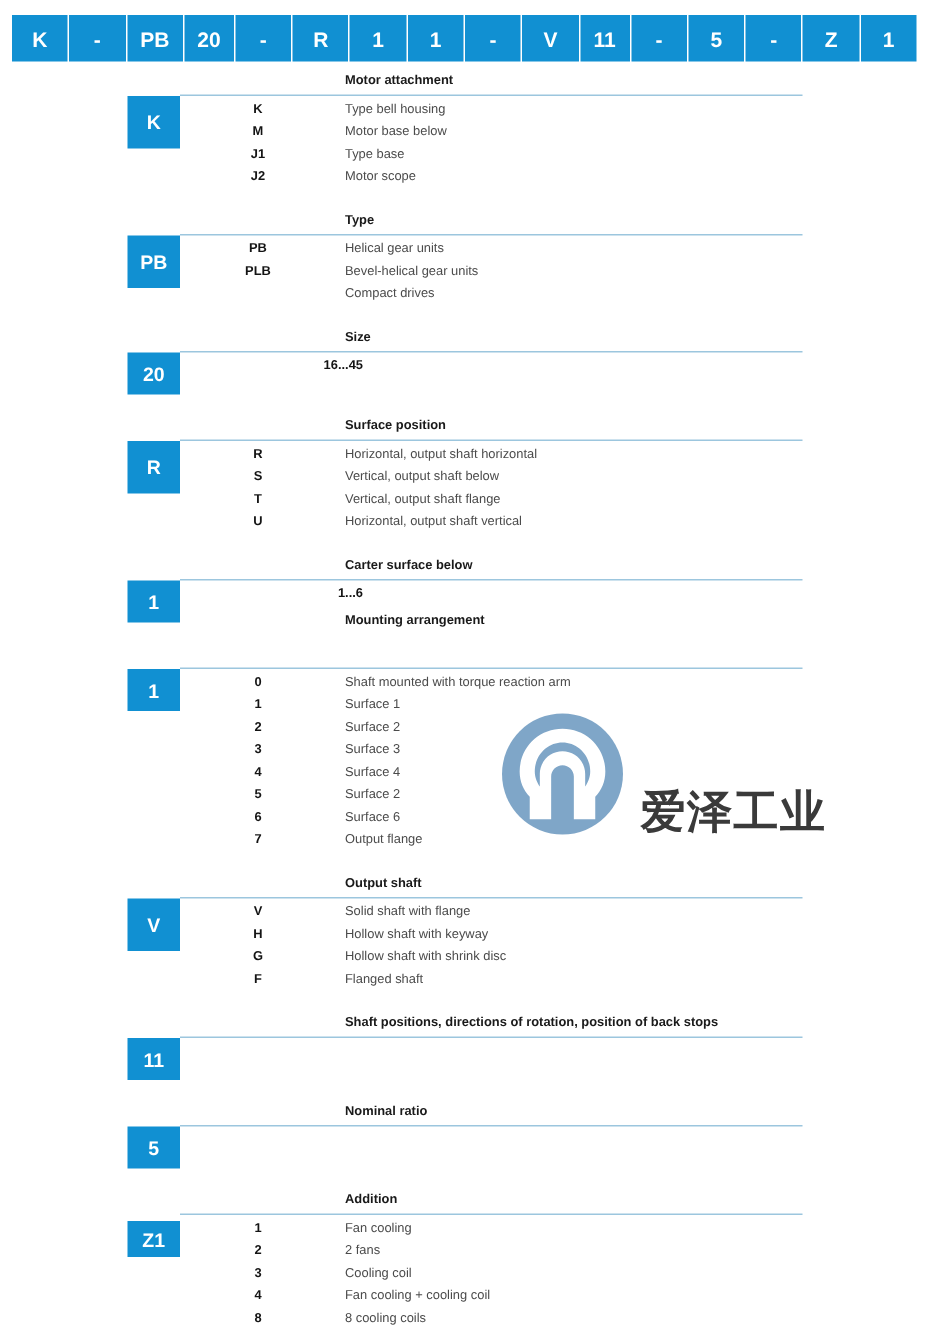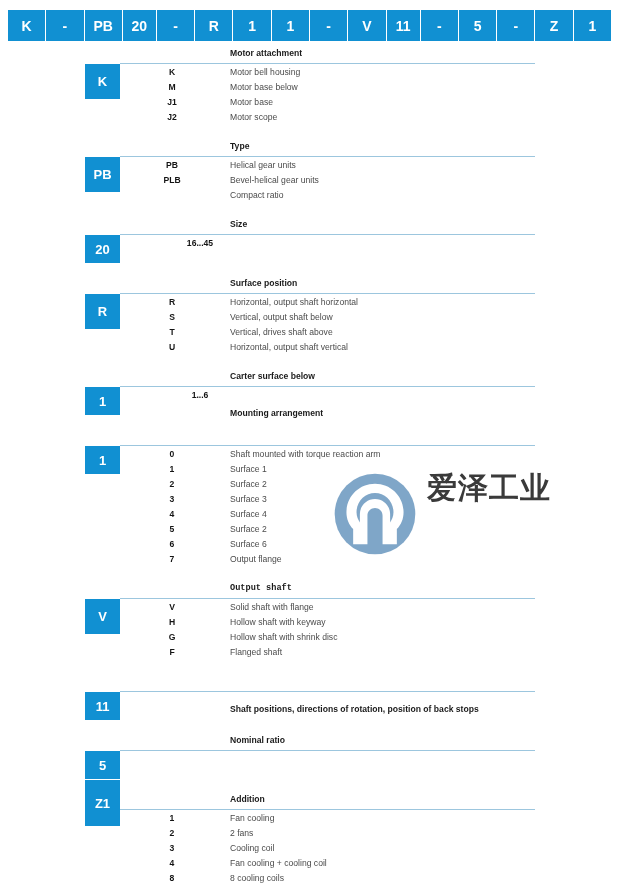"Motor bell housing" div.opt-desc { text: Motor -> Type }
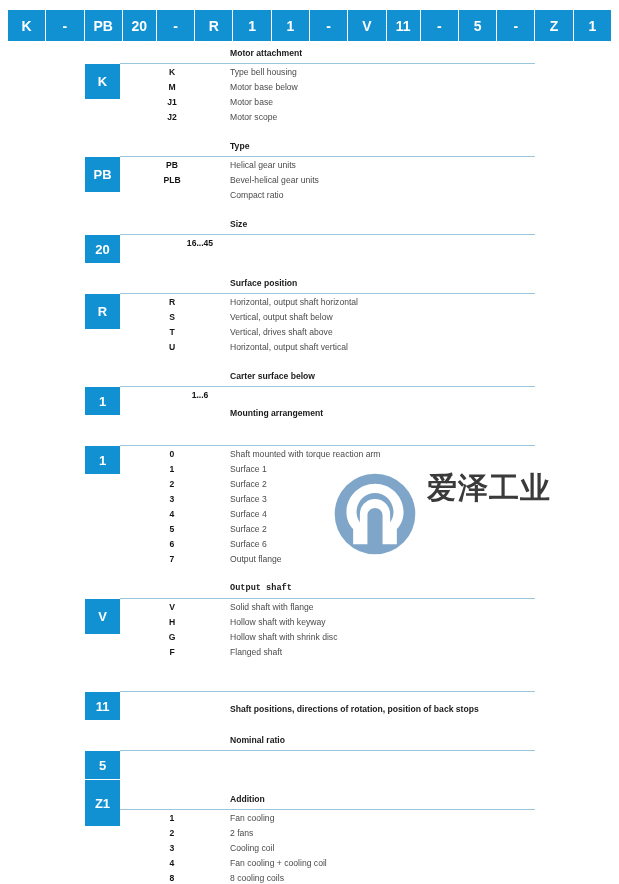"Motor base" div.opt-desc { text: Motor -> Type }
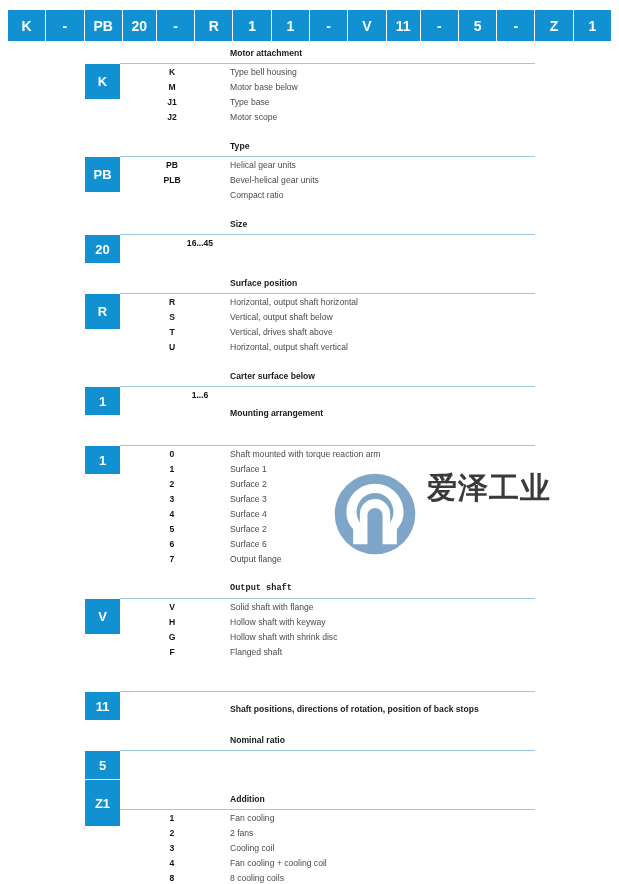"Compact ratio" div.opt-desc { text: ratio -> drives }
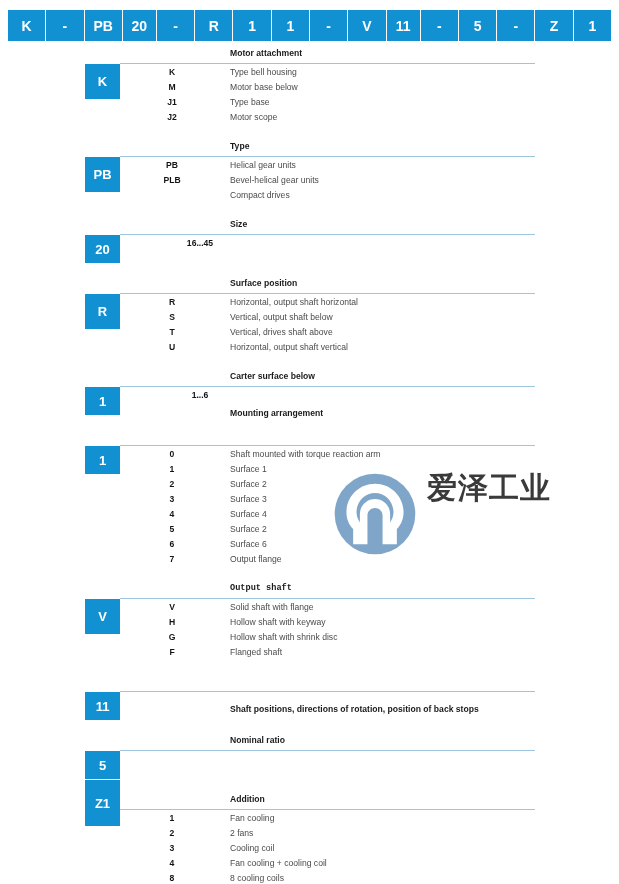"16...45" .opt-code.range { text-align: center -> right }
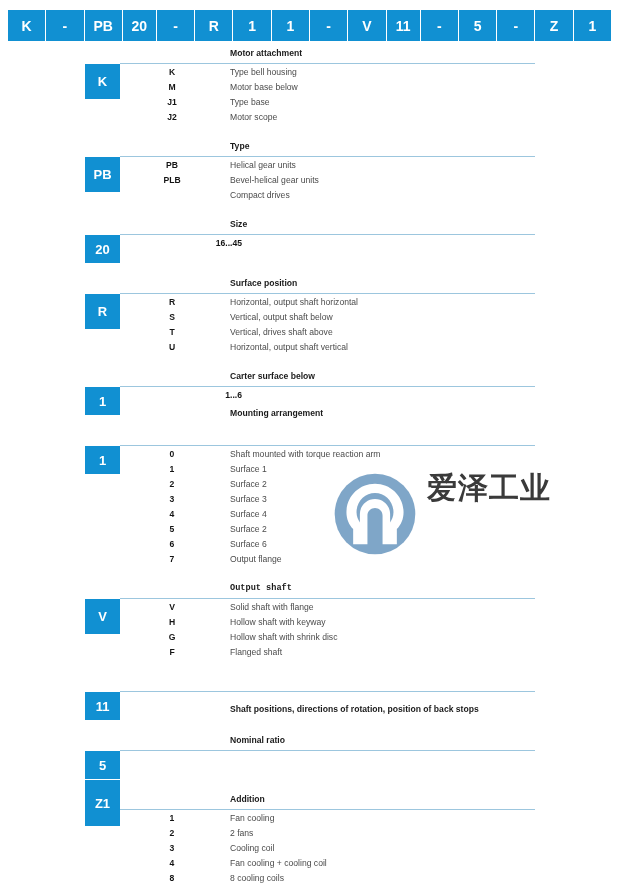"Vertical, drives shaft above" div.opt-desc { text: drives shaft above -> output shaft flange }
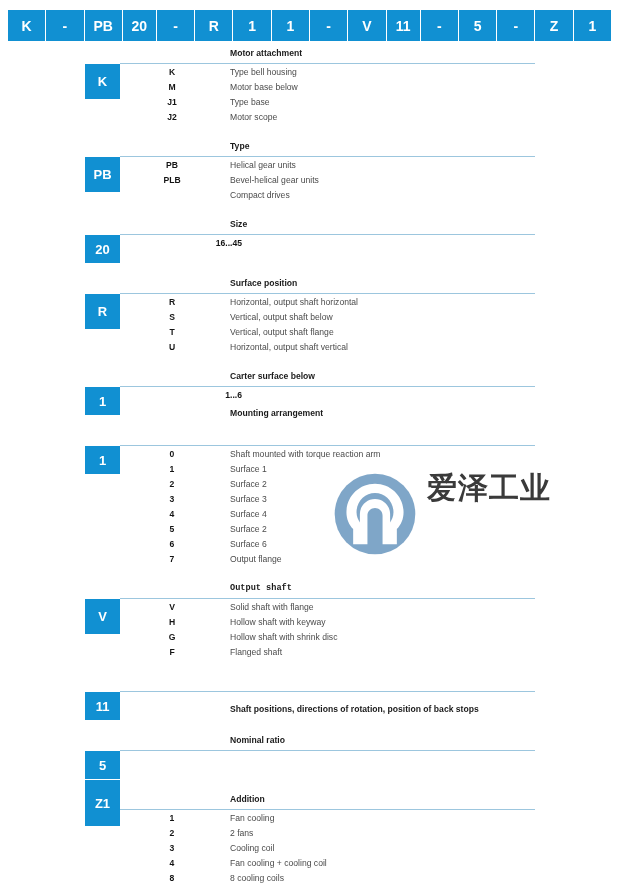"爱泽工业" #watermark { align-items: flex-start -> flex-end }
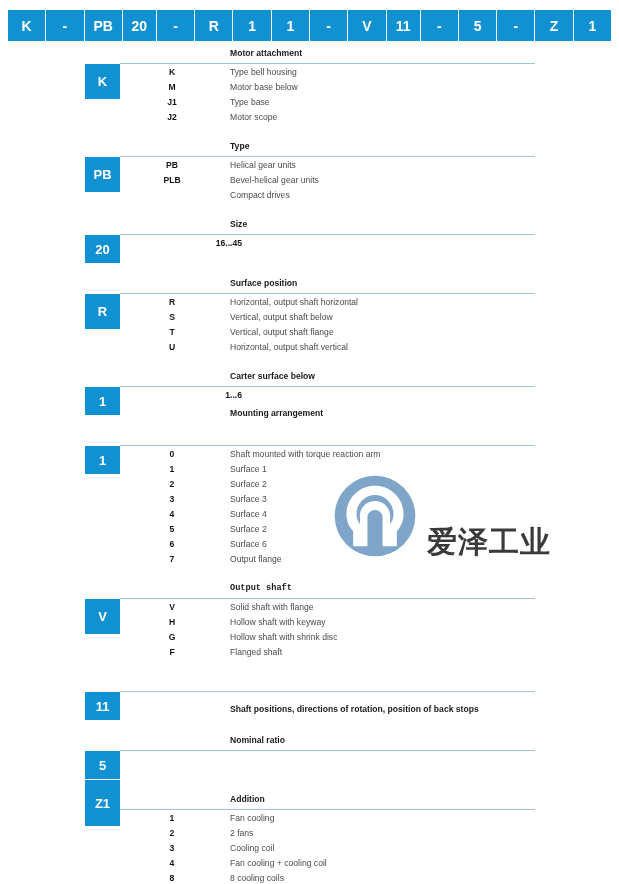"Output shaft" div.section-title { font-family: Liberation Mono, monospace -> none }
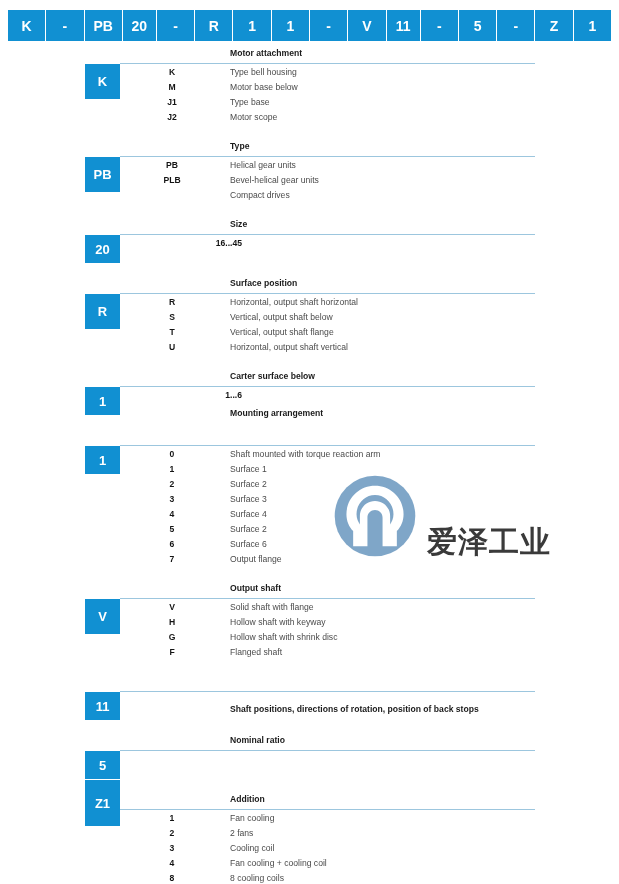"Shaft positions, directions of rotation," div.section-title { top: 656px -> 628px }
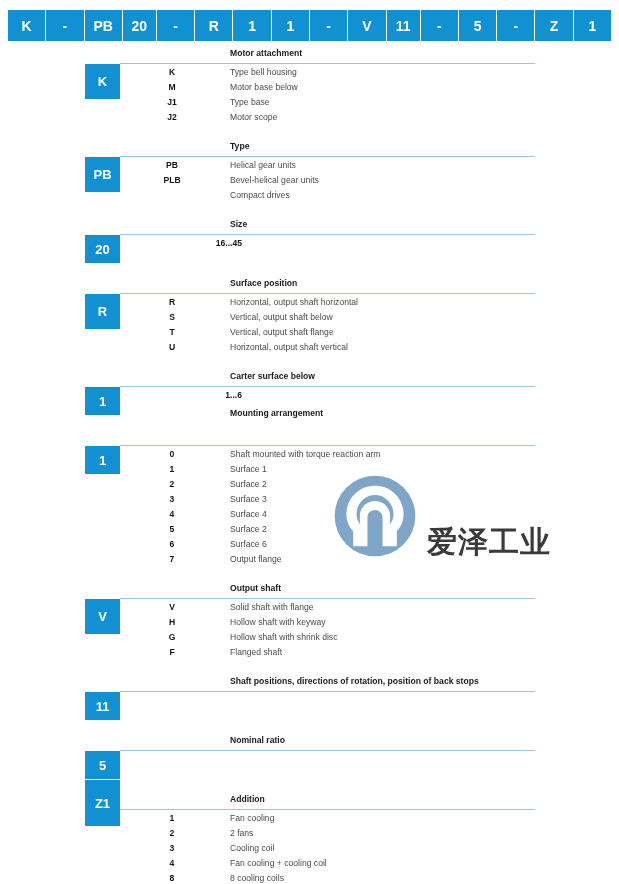"Z1" div.badge { height: 46px -> 24px; top: 732px -> 766px }
